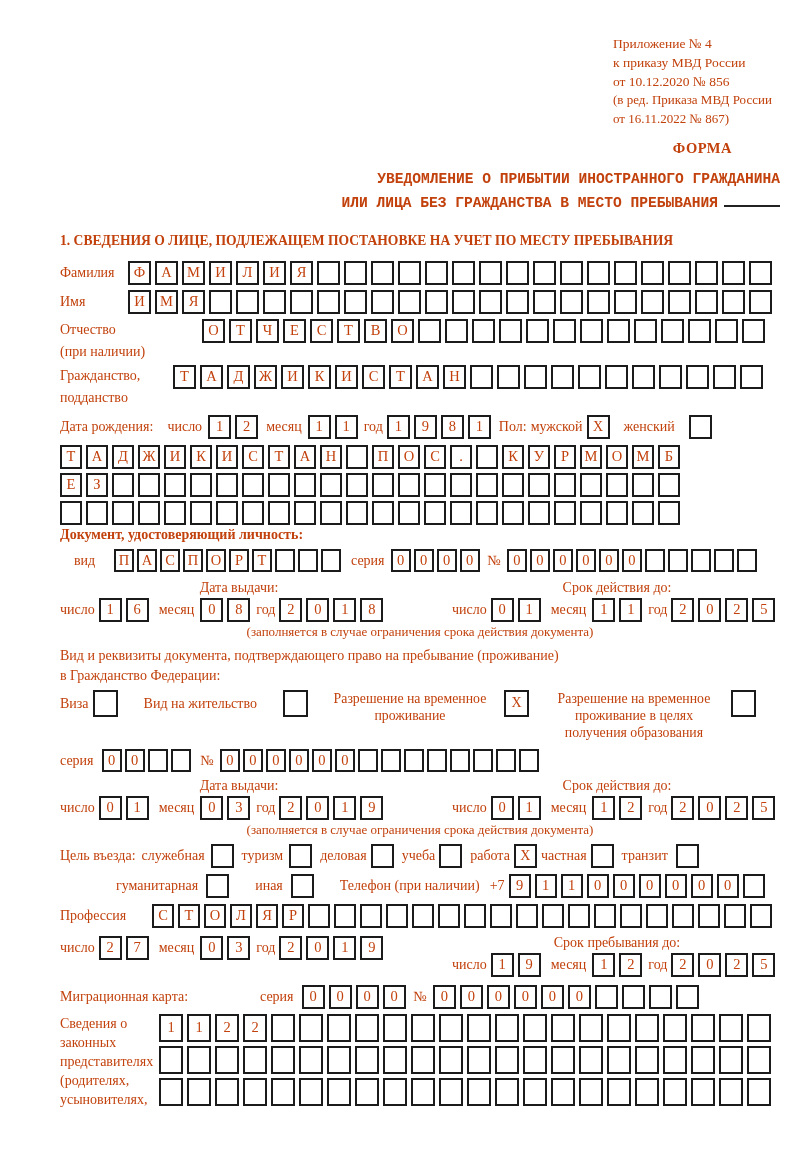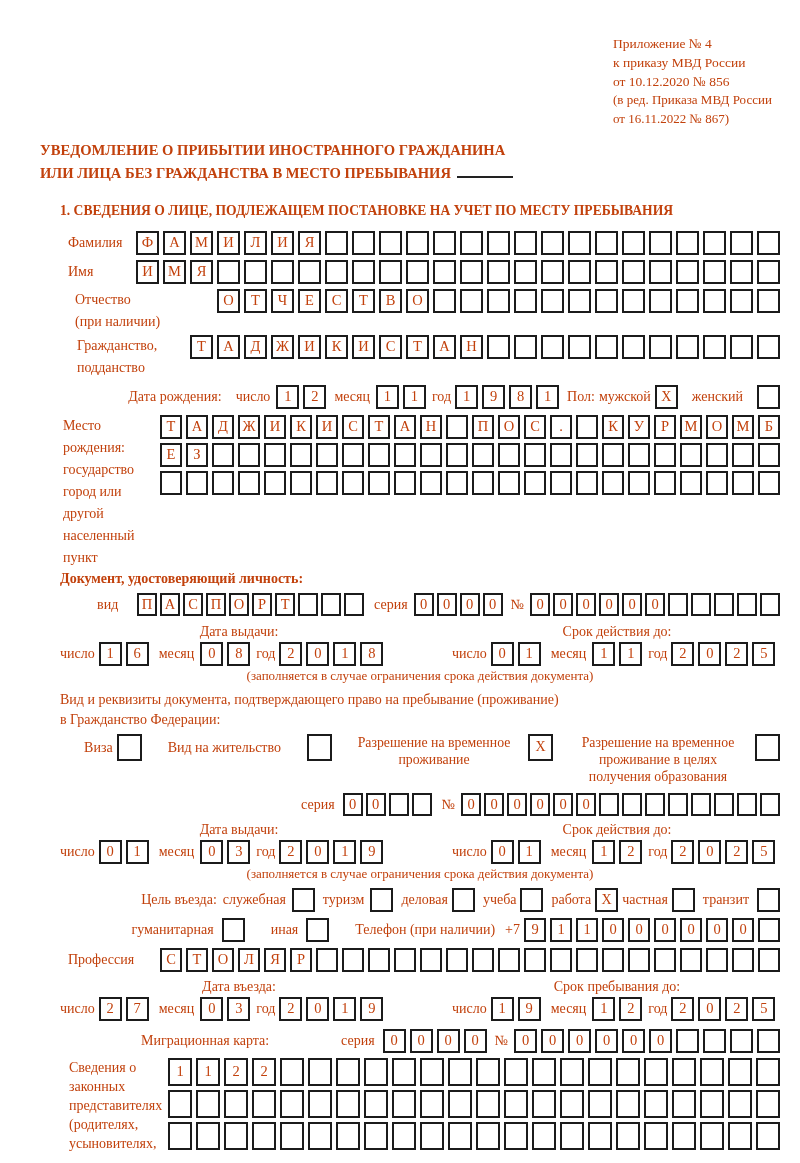"ФОРМА" div.form-label { html: none -> <div>ФОРМА</div> }
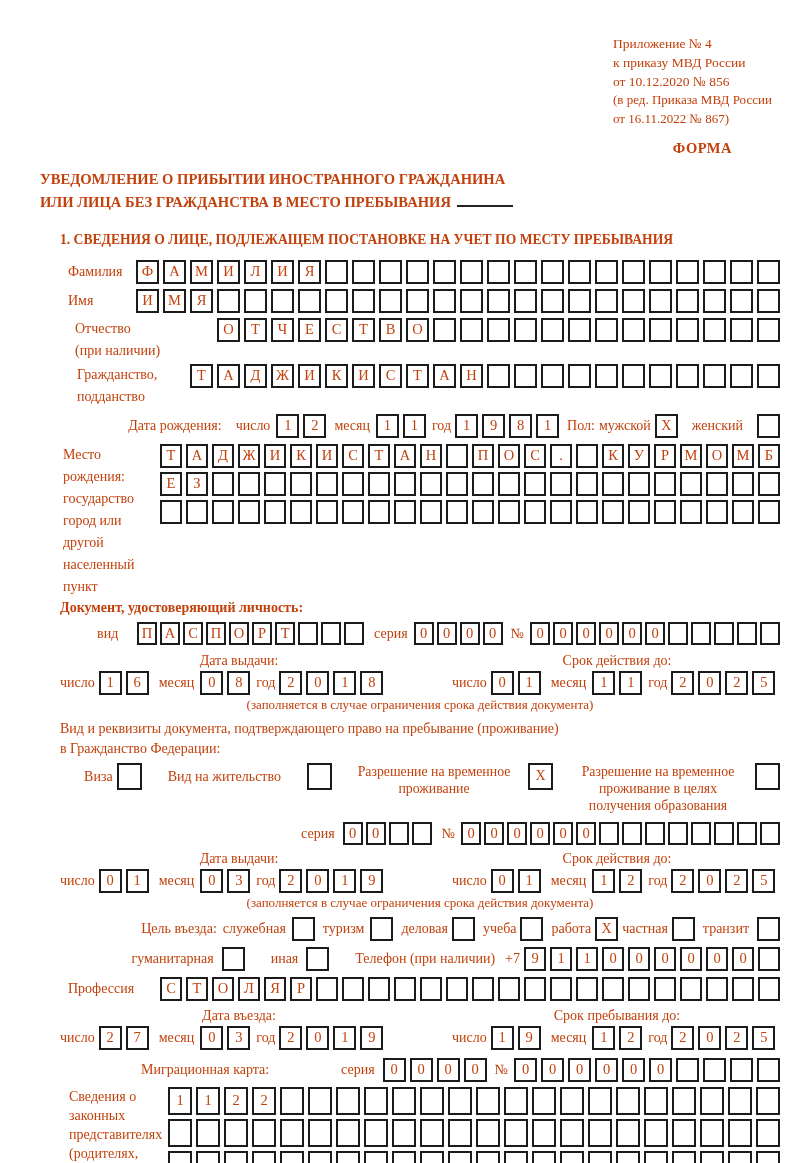"УВЕДОМЛЕНИЕ О ПРИБЫТИИ ИНОСТРАННОГО" .title { font-family: none -> Liberation Mono, monospace; text-align: left -> right }
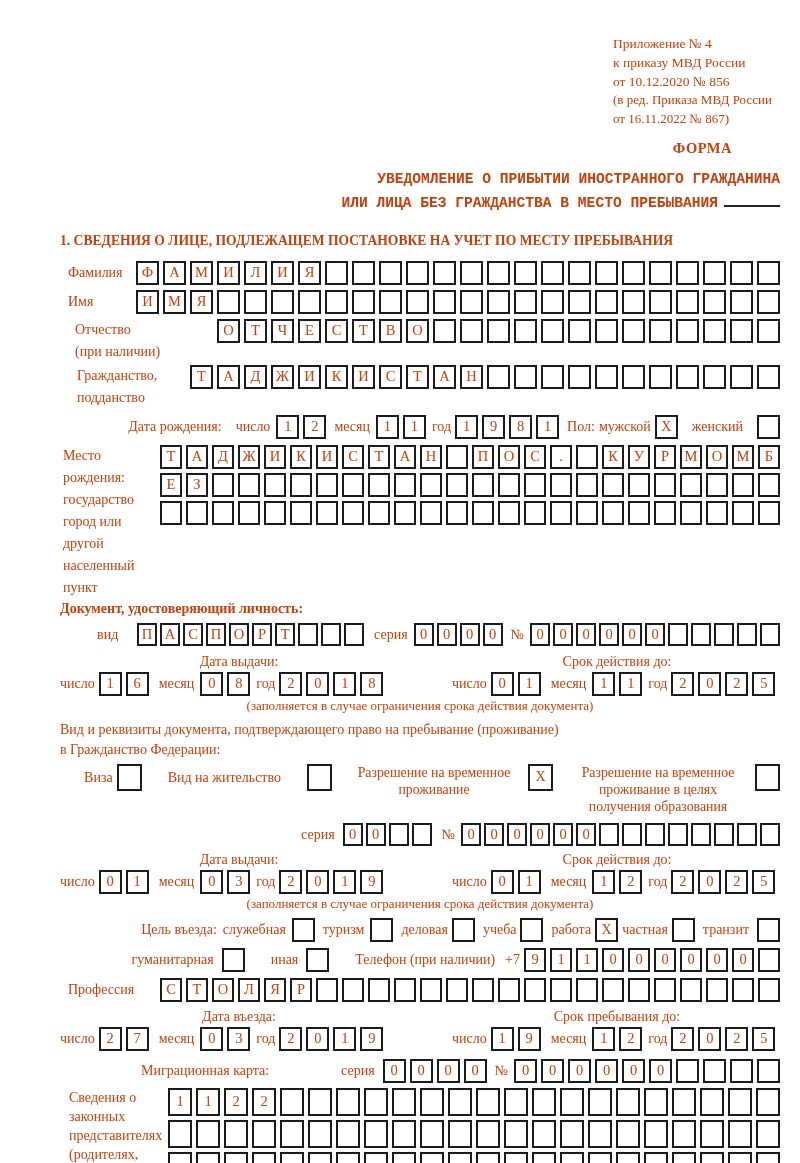"Фамилия" .row { justify-content: flex-end -> none }
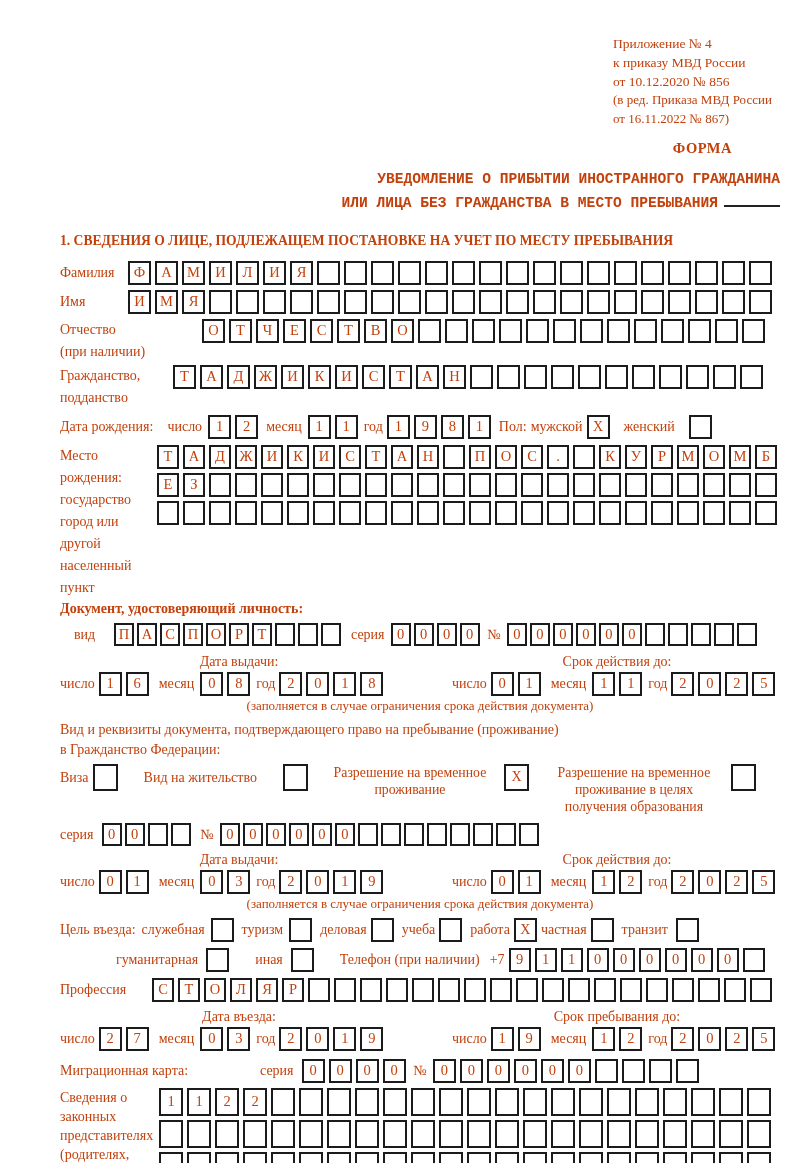"Место рождения:" span.lblcol { html: <span> <span>Место рождения:</span> <span>государство</span> <span>город или другой</span> <span>населенный пункт</span> </span> -> none }
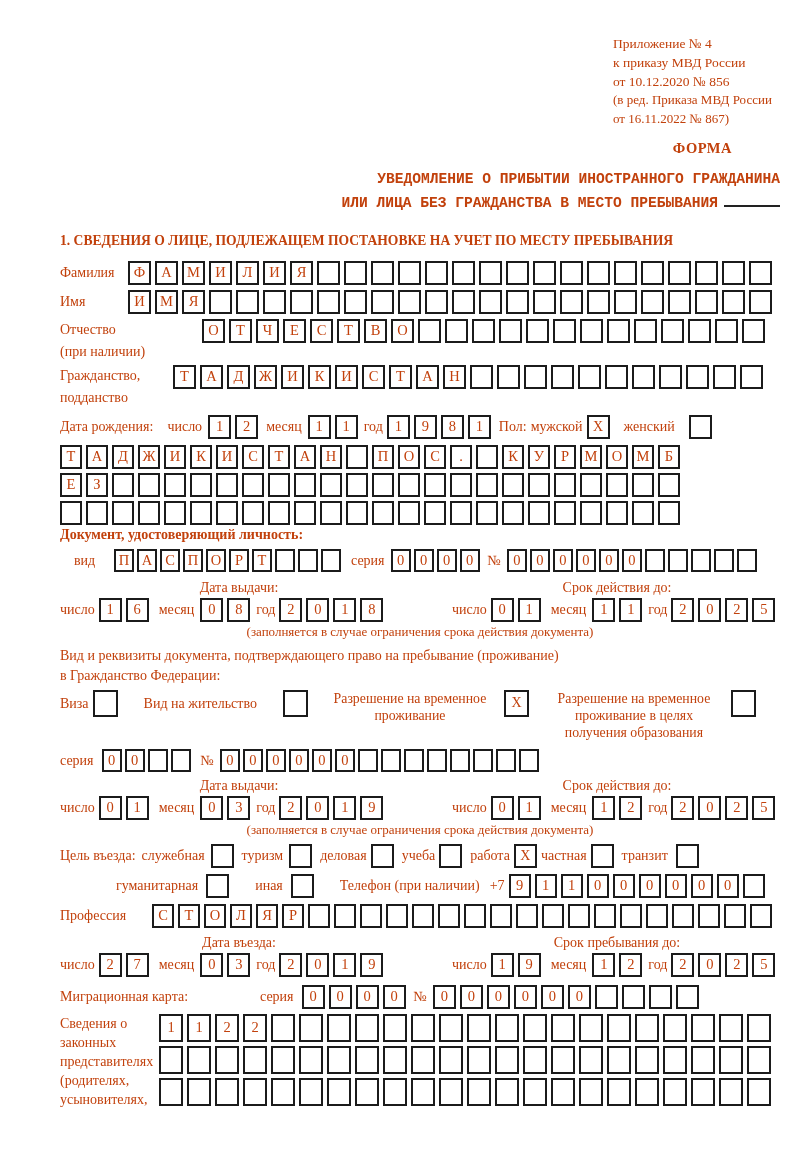"Дата въезда:" div.dp-head { html: <div>Дата въезда:</div> -> none }
